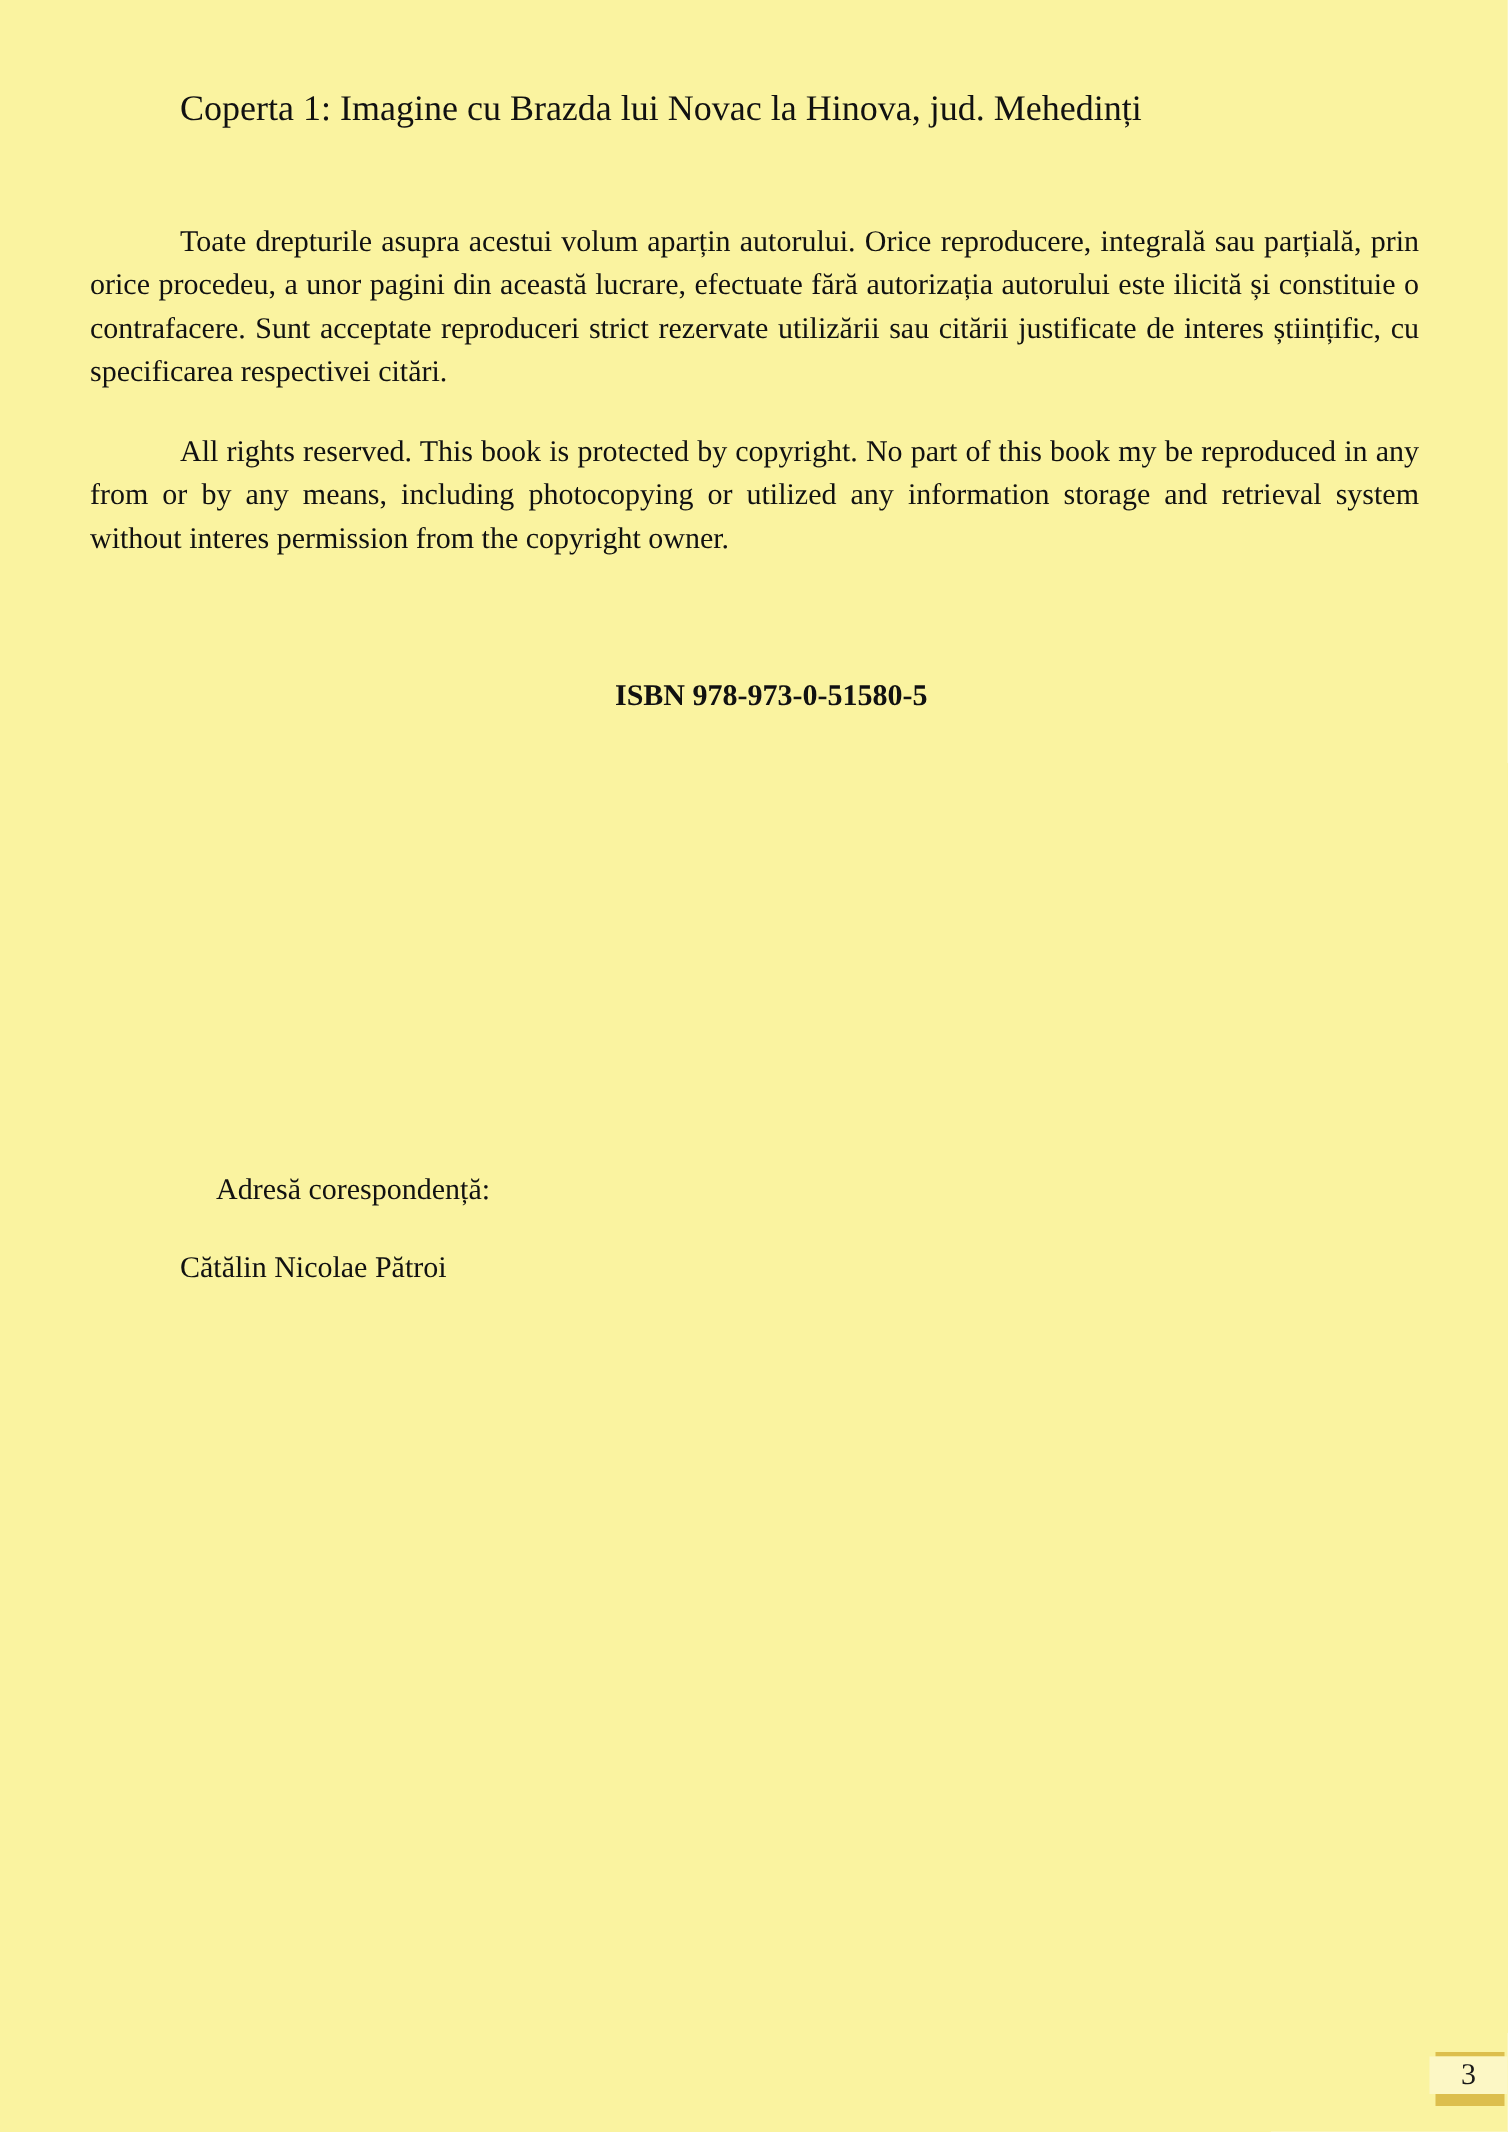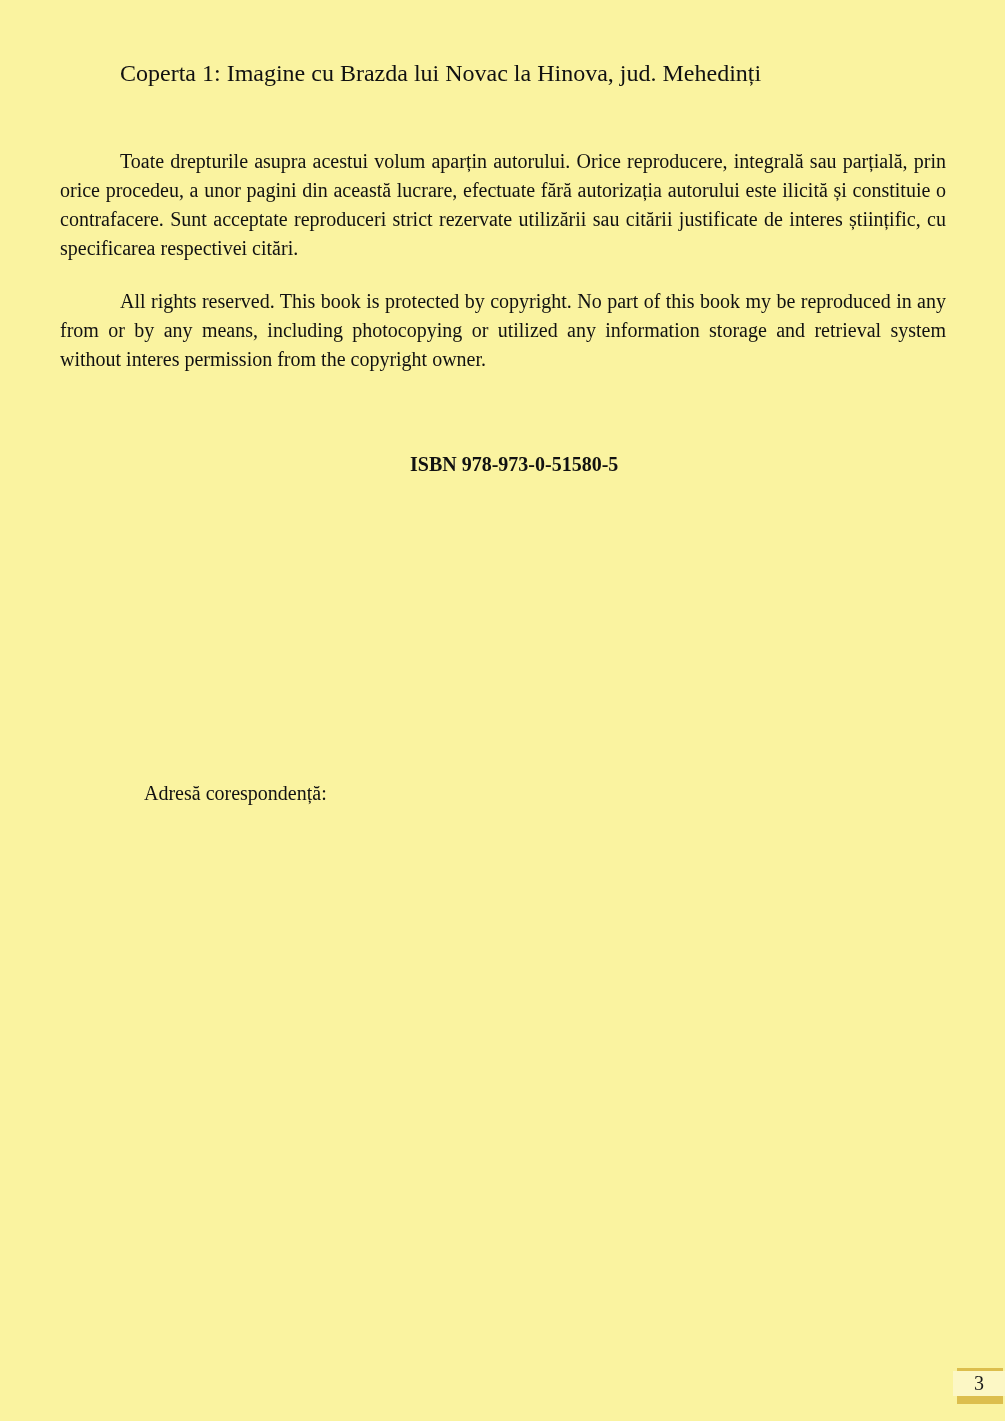"Cătălin Nicolae Pătroi" div { html: none -> <div>Cătălin Nicolae Pătroi</div> }
